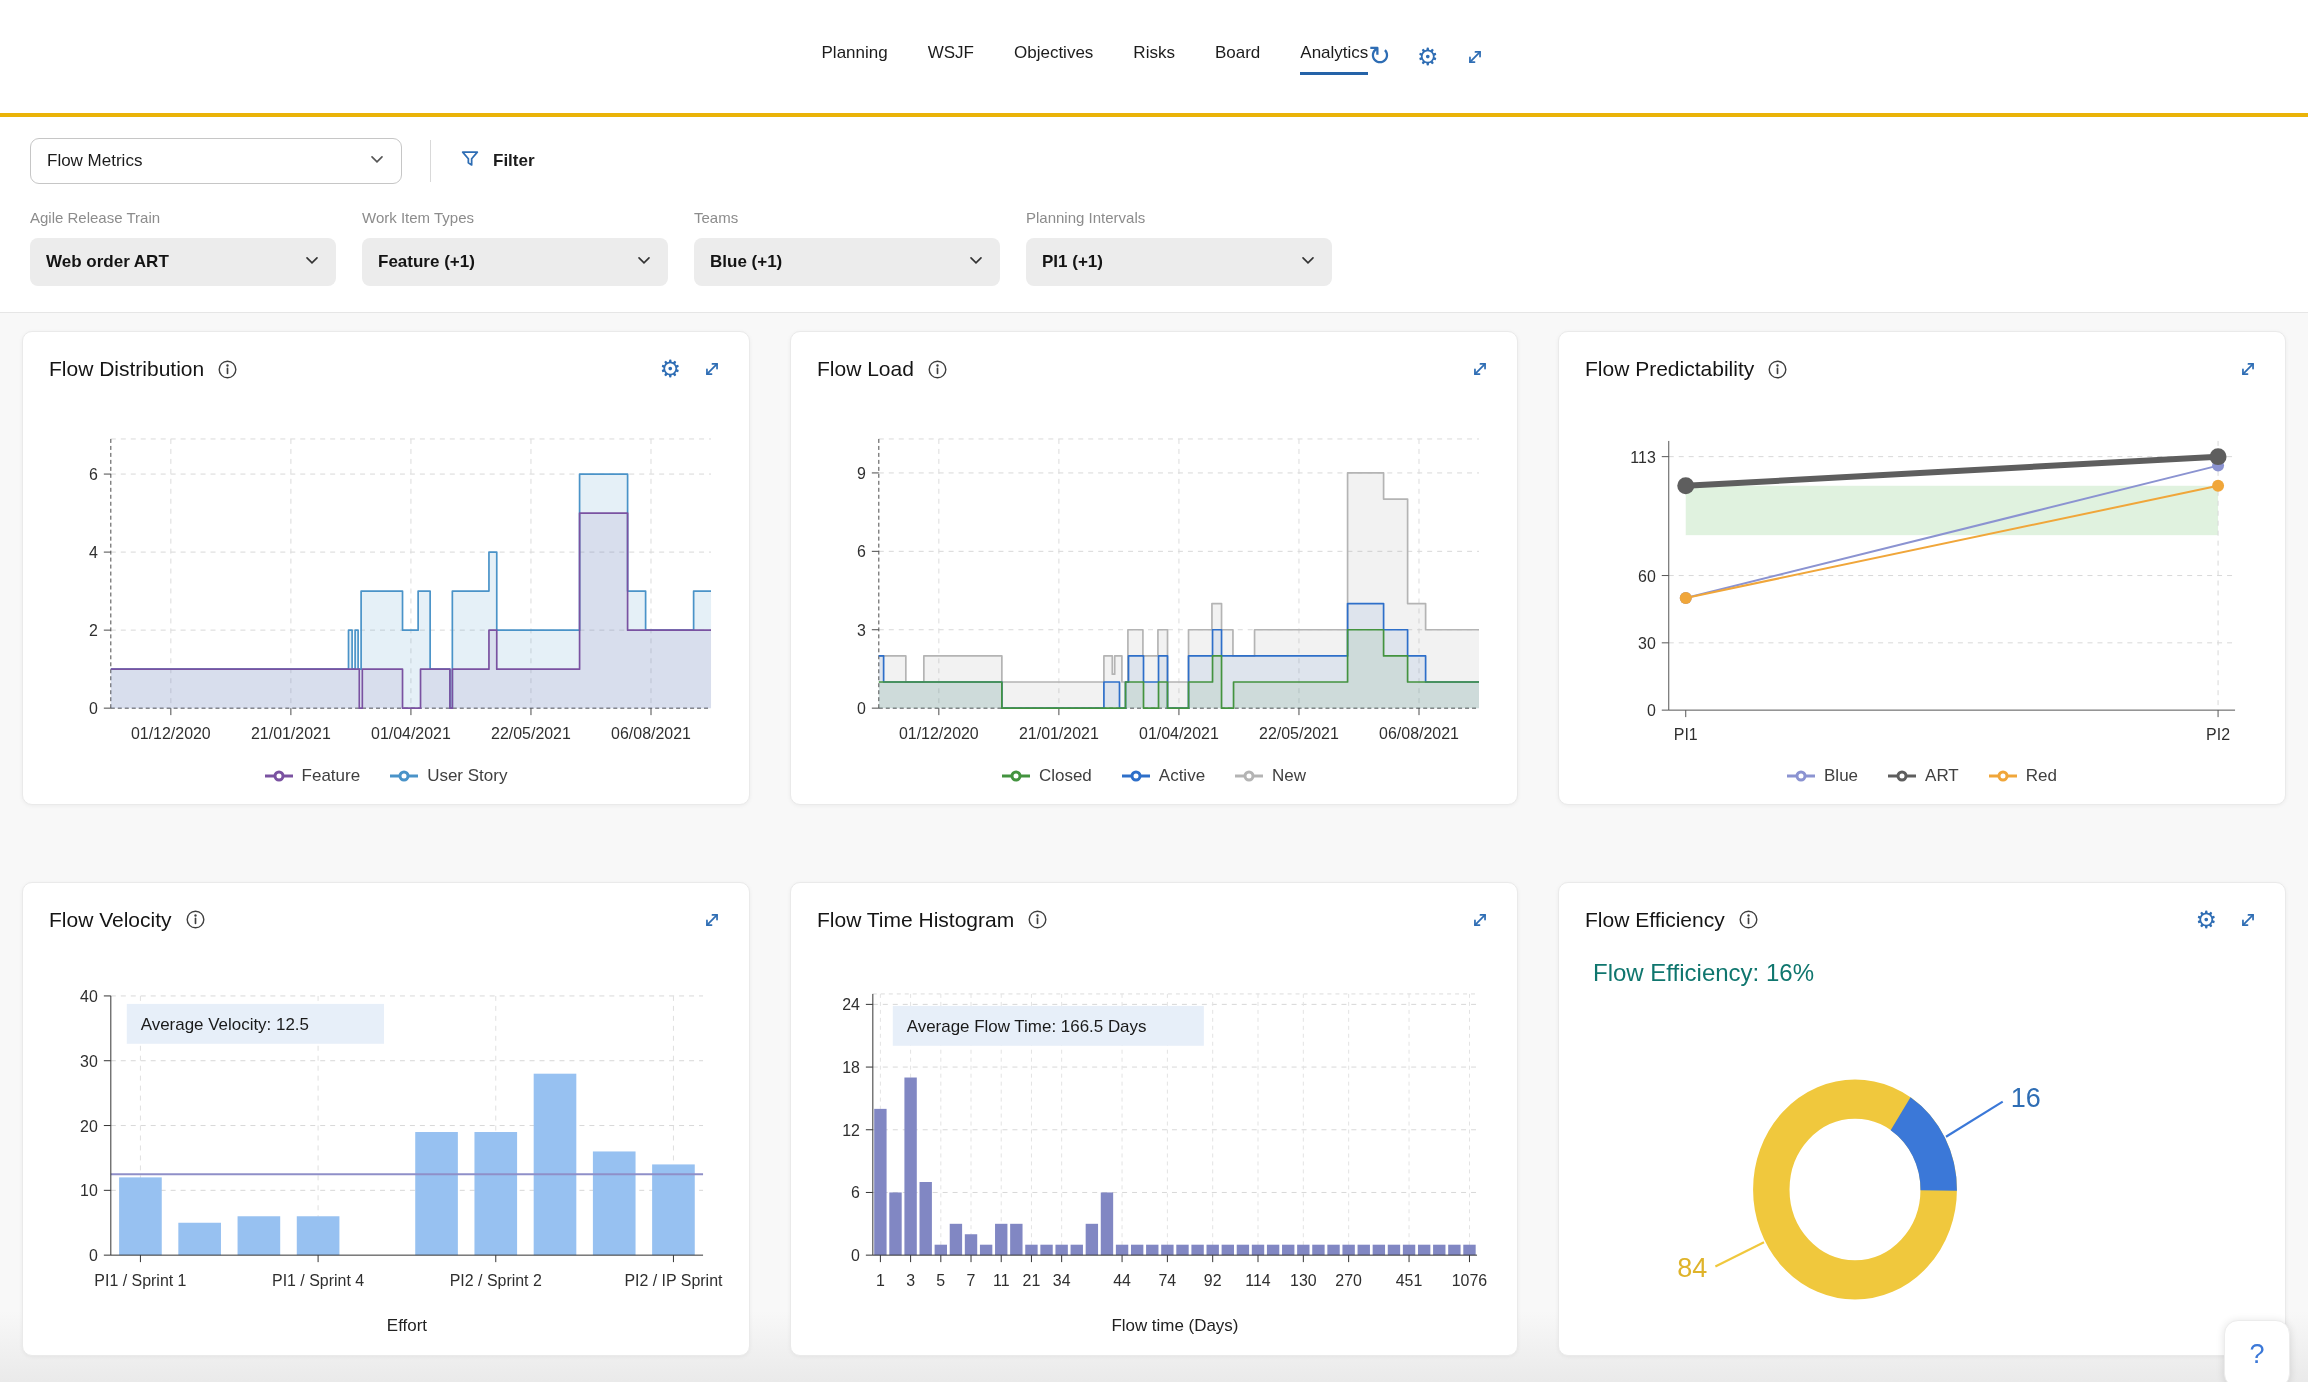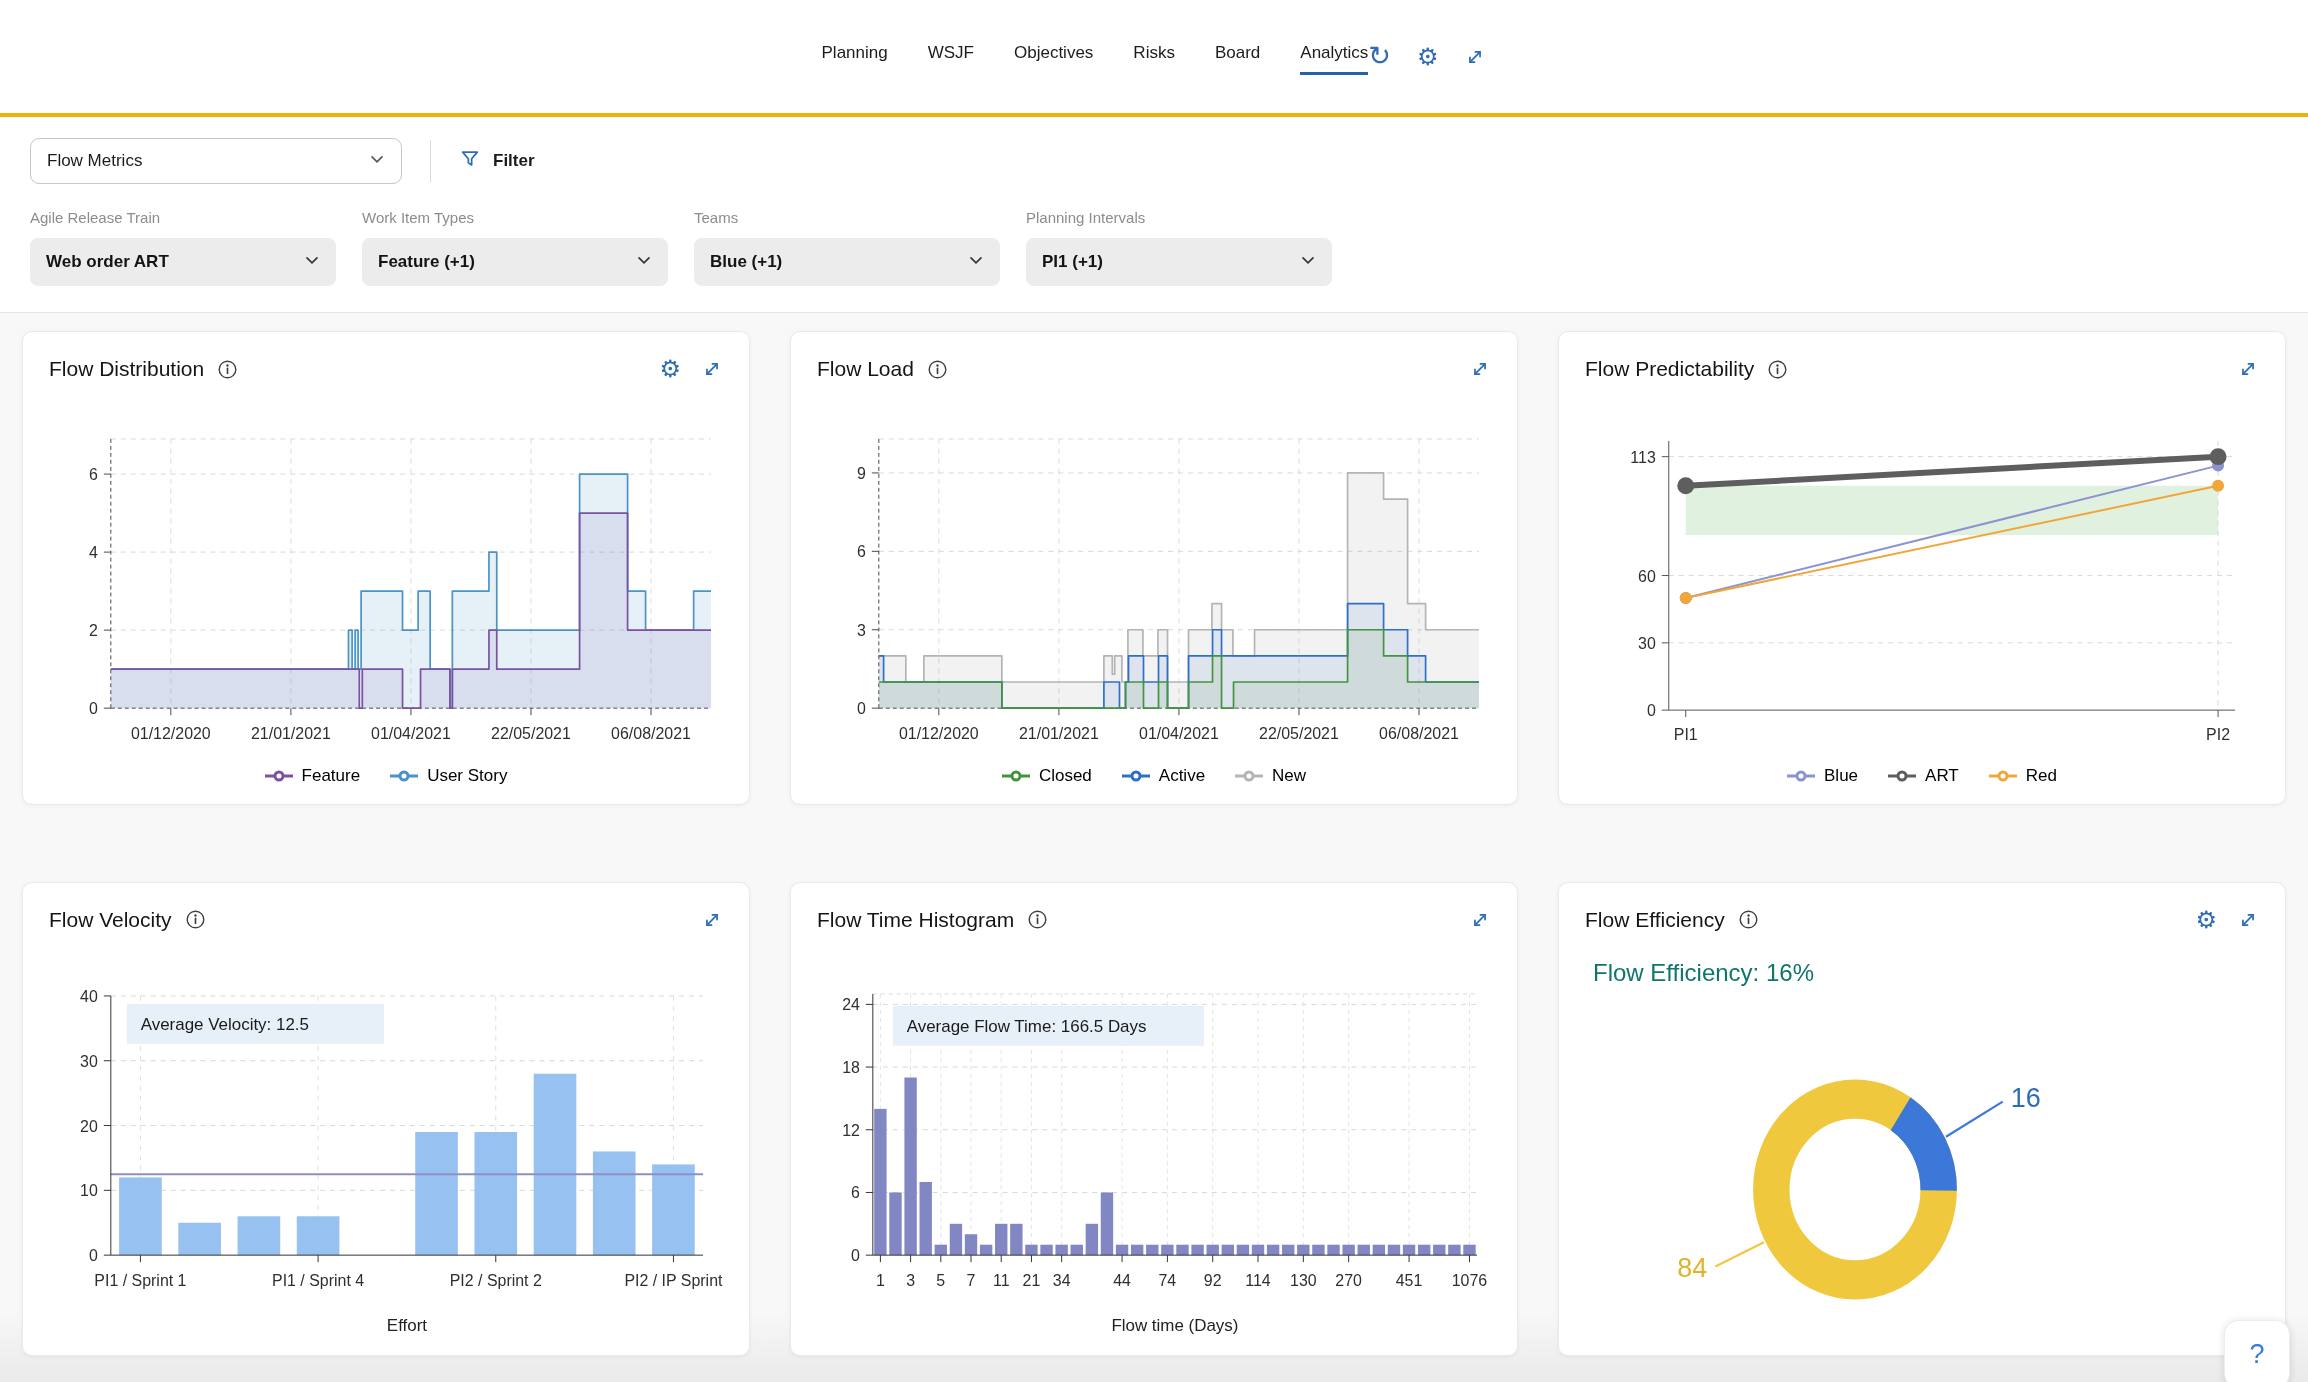"Feature" .legend { color: #000000 -> #404040 }
